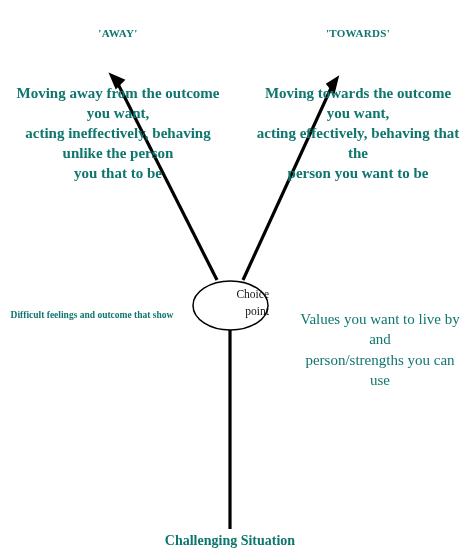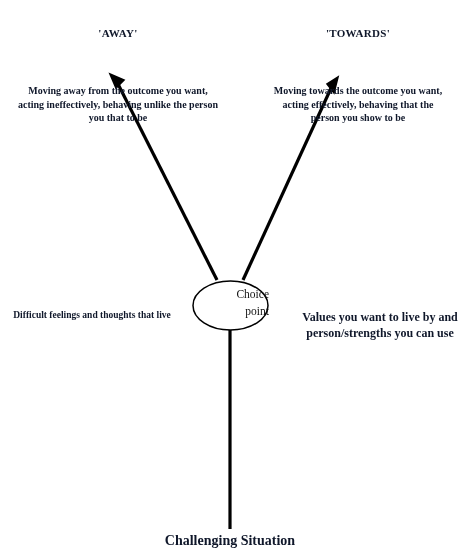"'AWAY'" .text-block { color: #0f172a -> #0f766e }
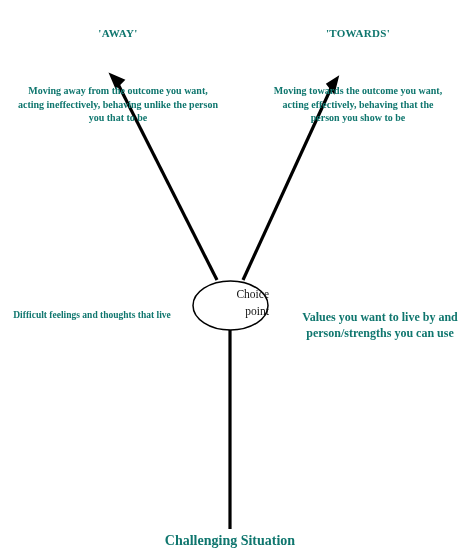"Moving away from the outcome" .branch-desc { font-size: 10px -> 15px }
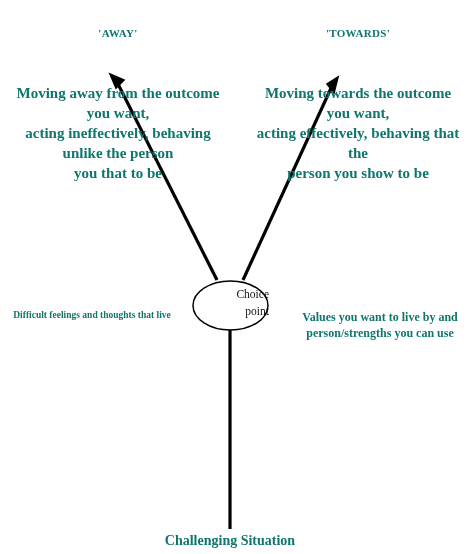"person you show to be" span { text: show -> want }
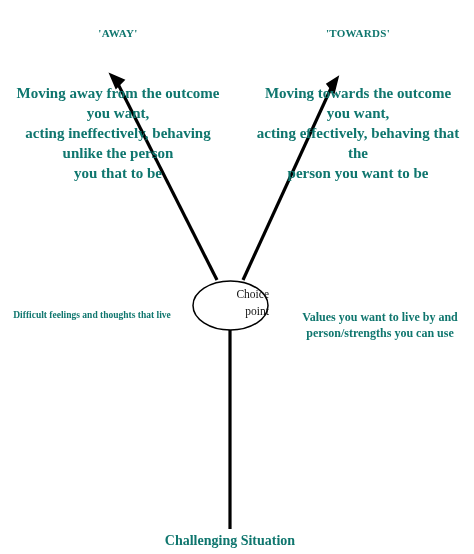"Difficult feelings and thoughts that" span { text: thoughts that live -> outcome that show }
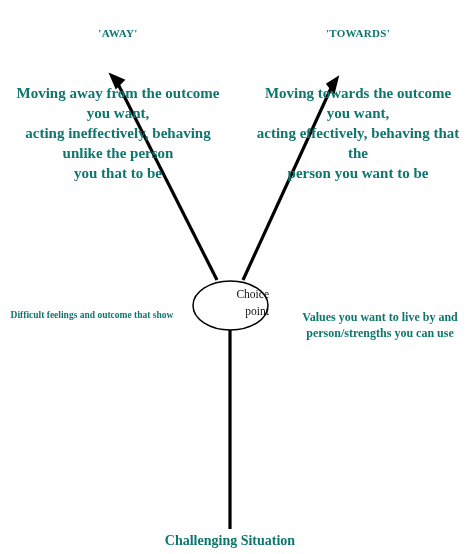"Values you want to live" #towards-side-label { font-size: 12px -> 15px; font-weight: bold -> normal }
